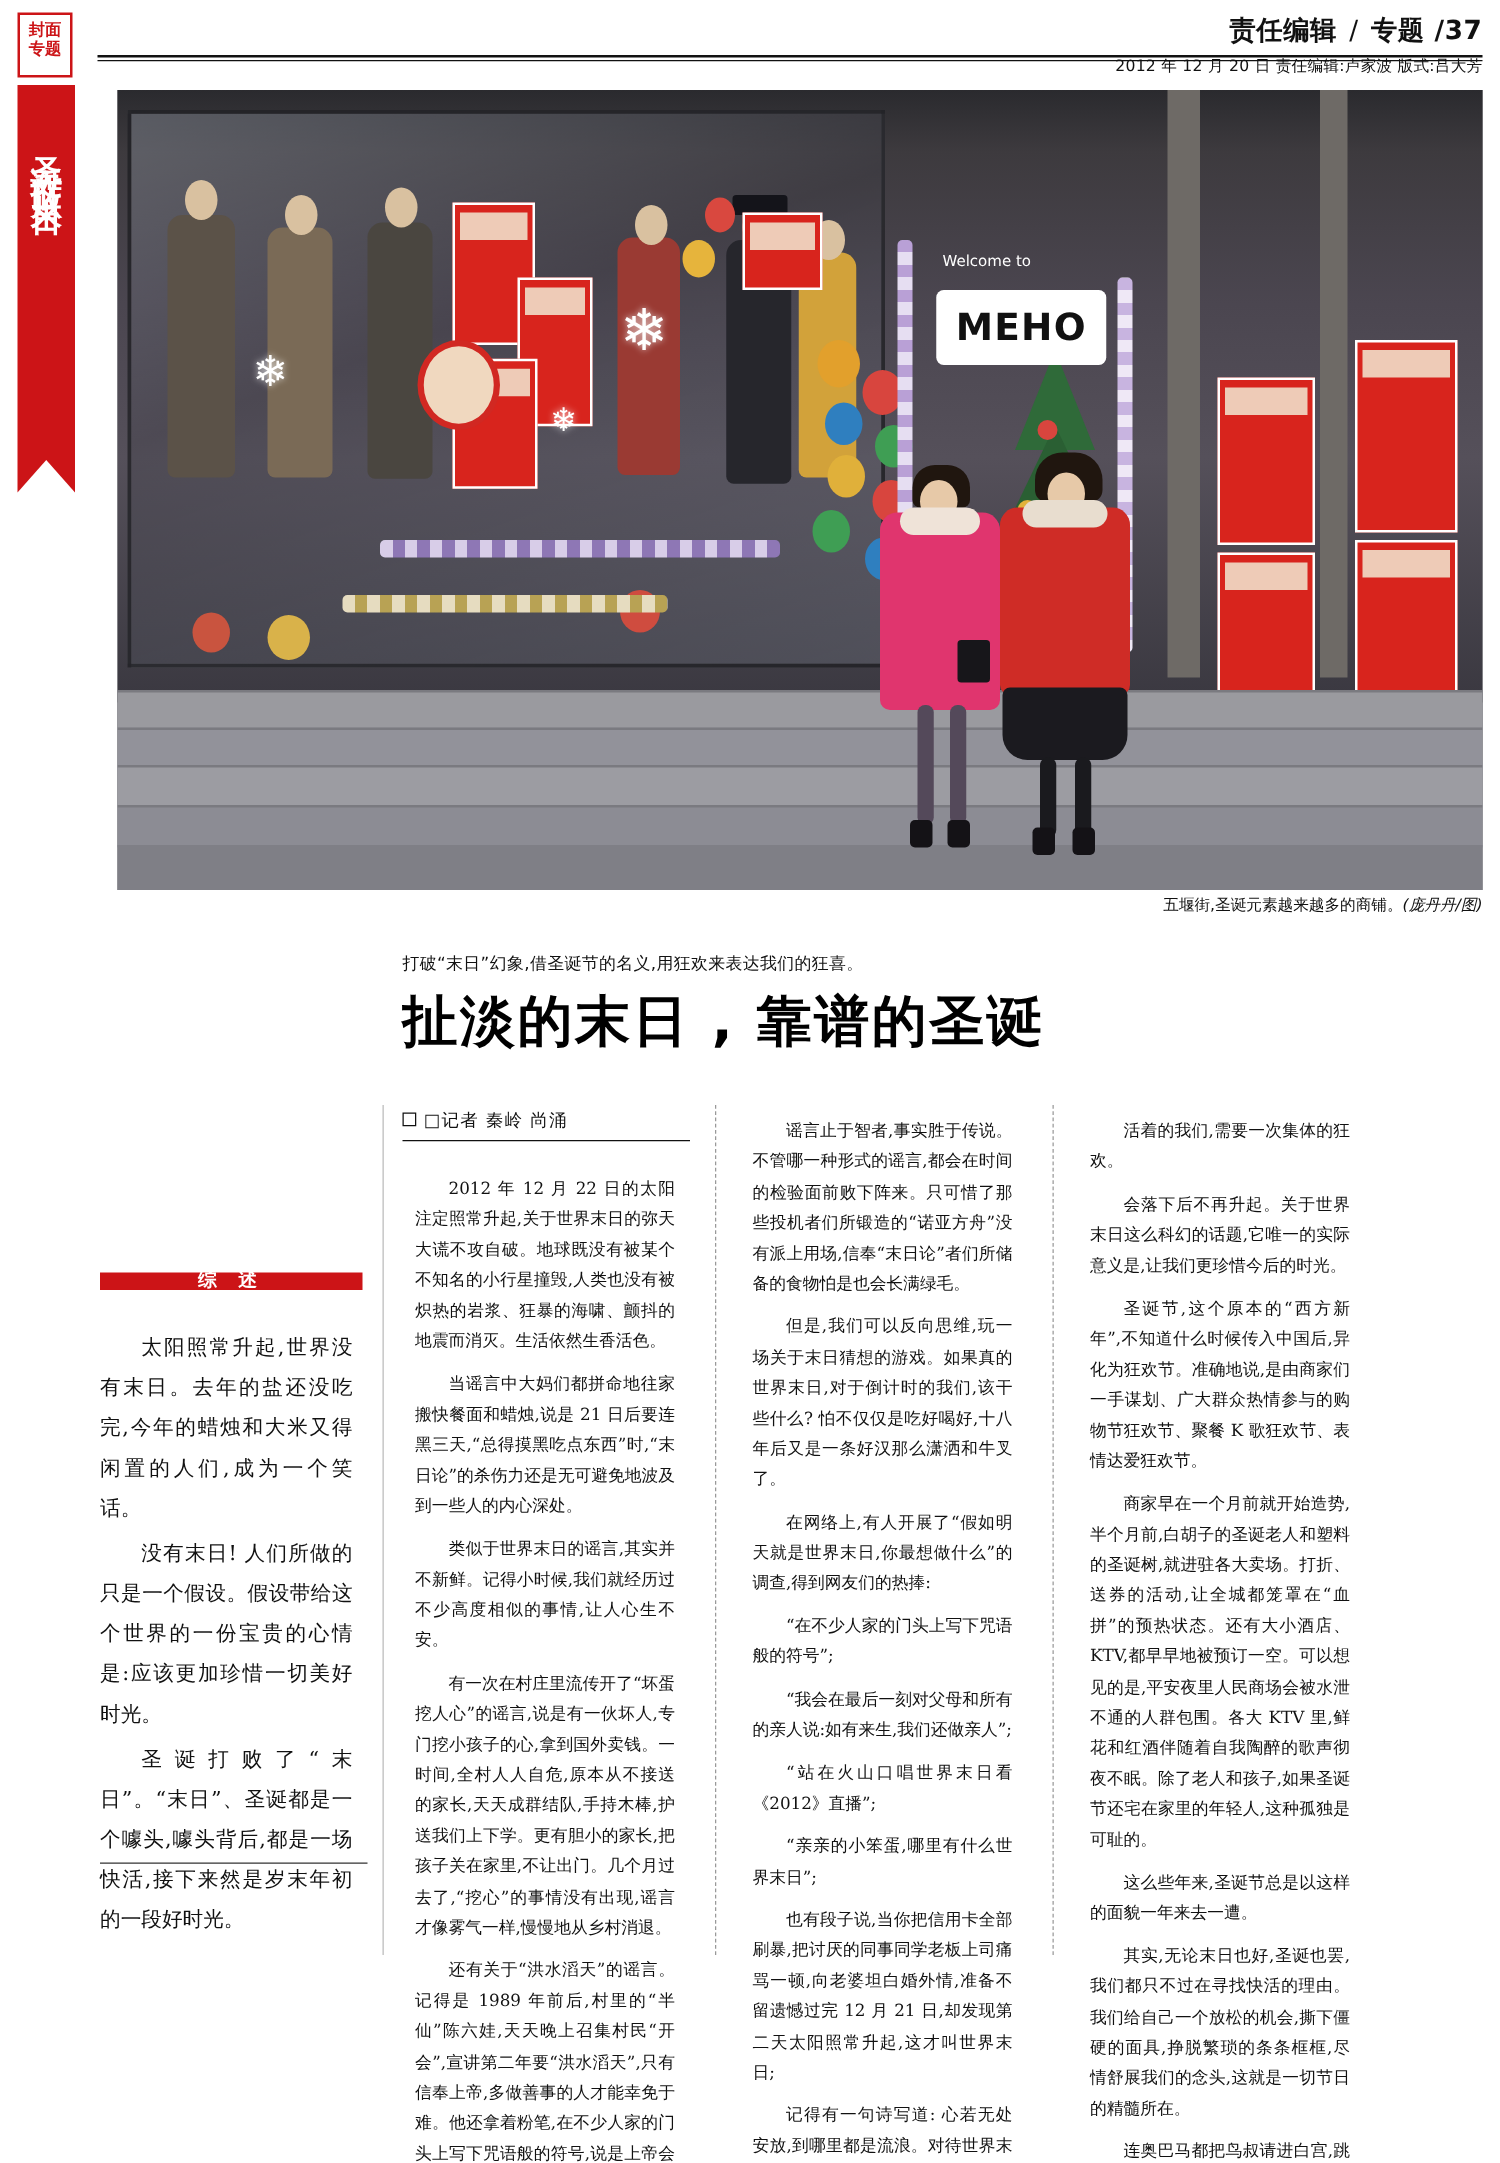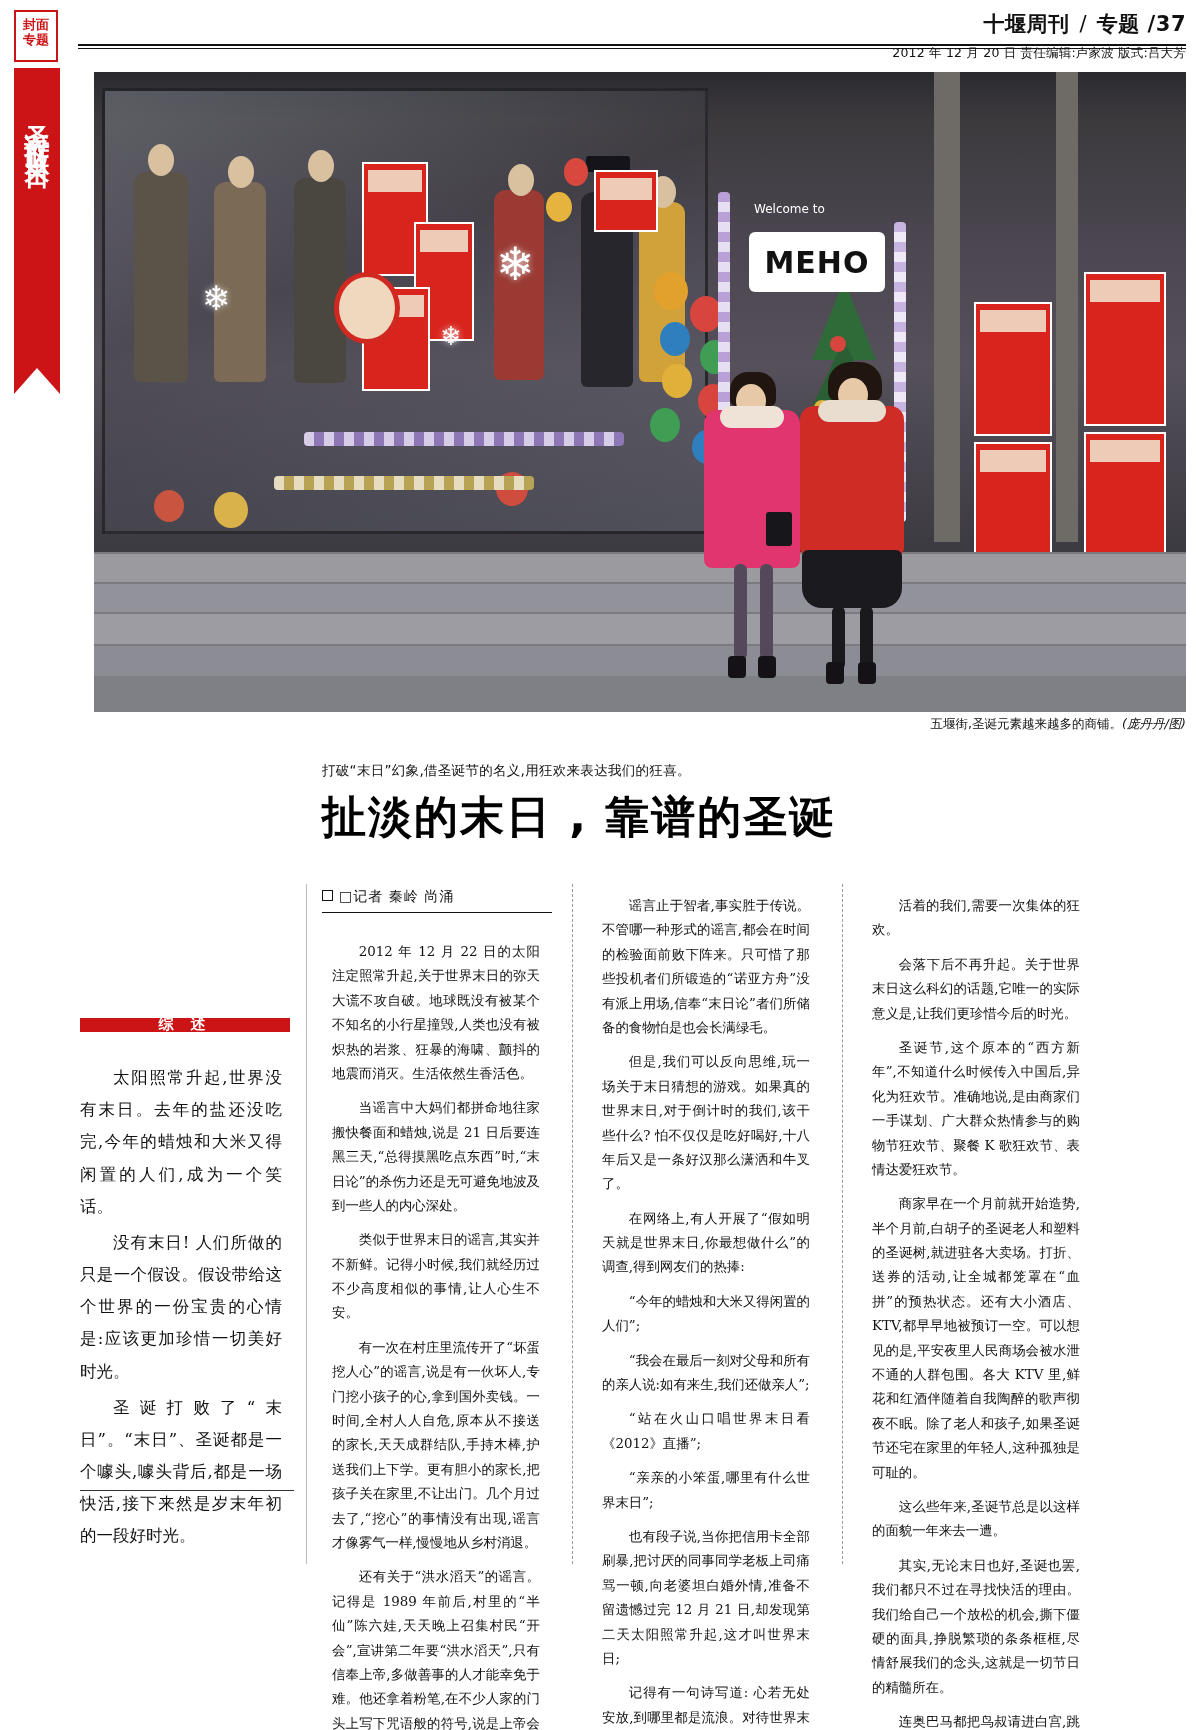"十堰周刊" span { text: 十堰周刊 -> 责任编辑 }
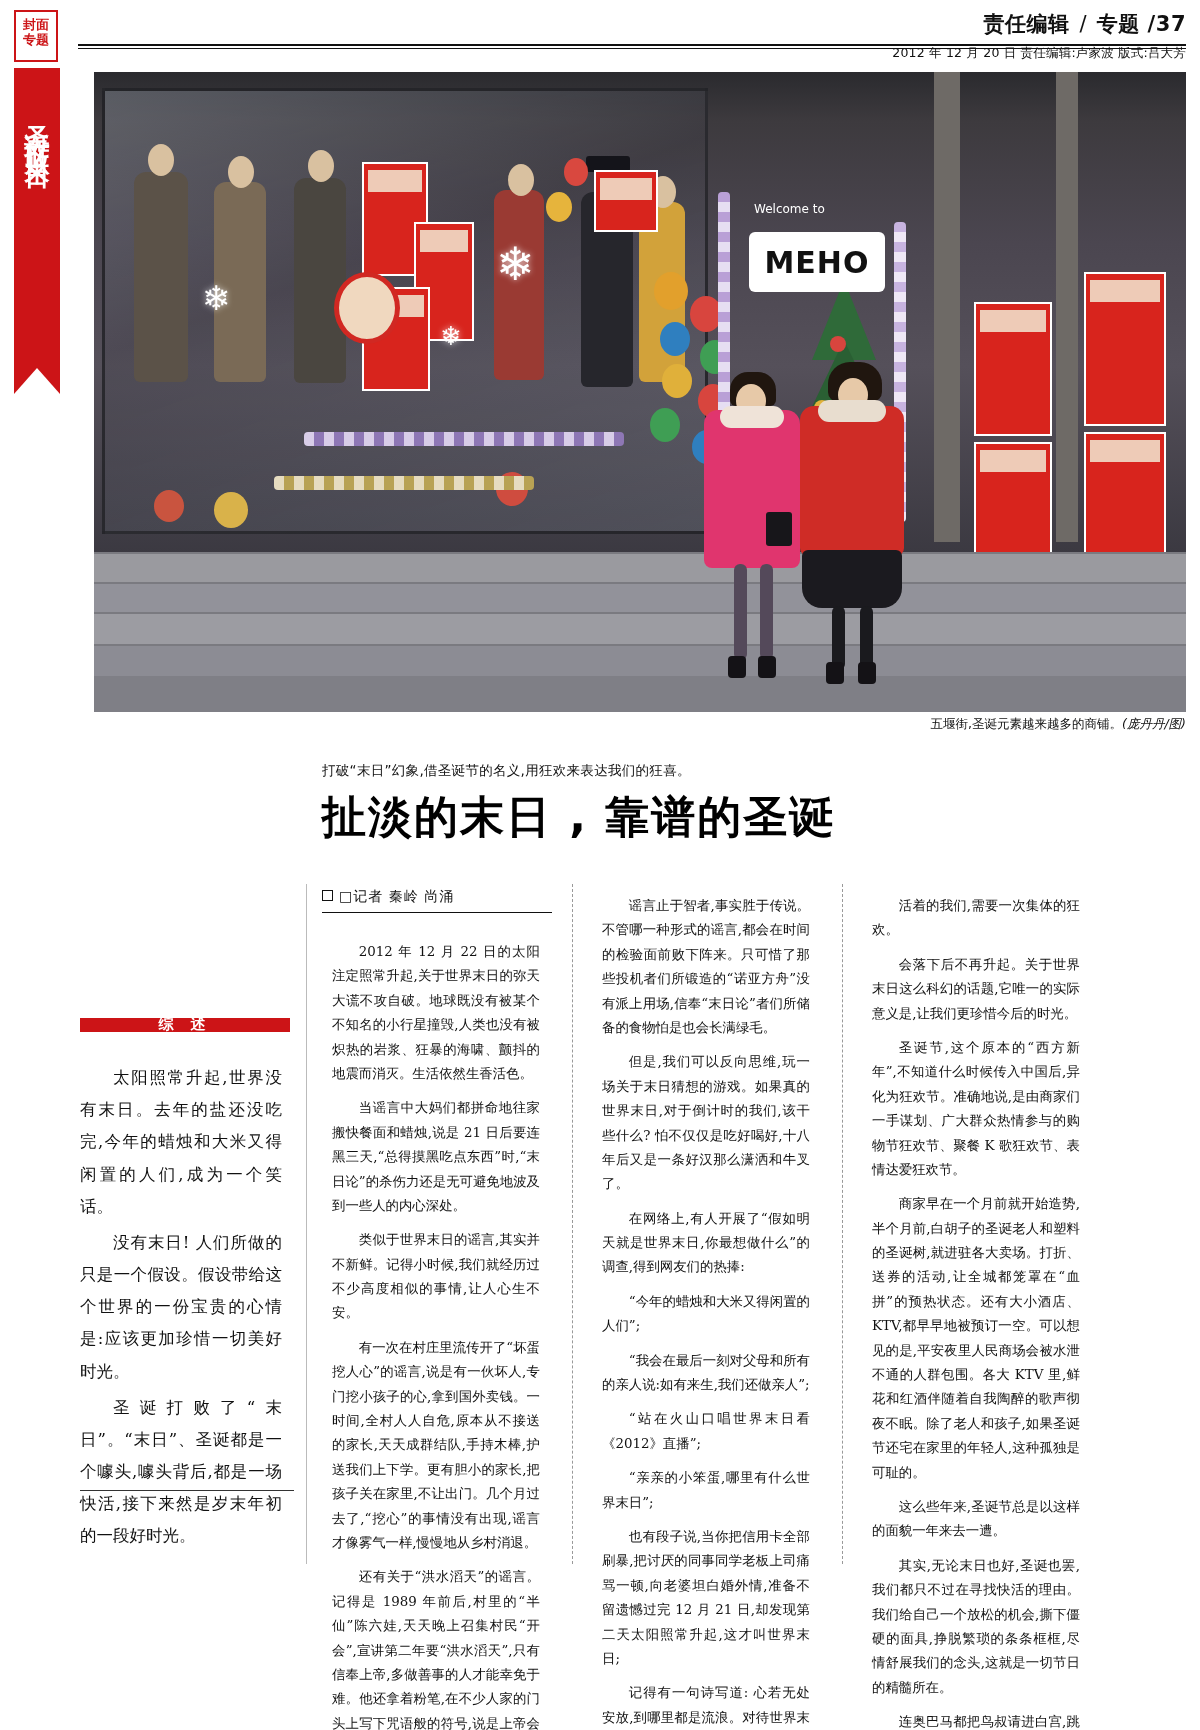"“今年的蜡烛和大米又得闲置的人们”;" p { text: 今年的蜡烛和大米又得闲置的人们 -> 在不少人家的门头上写下咒语般的符号 }
